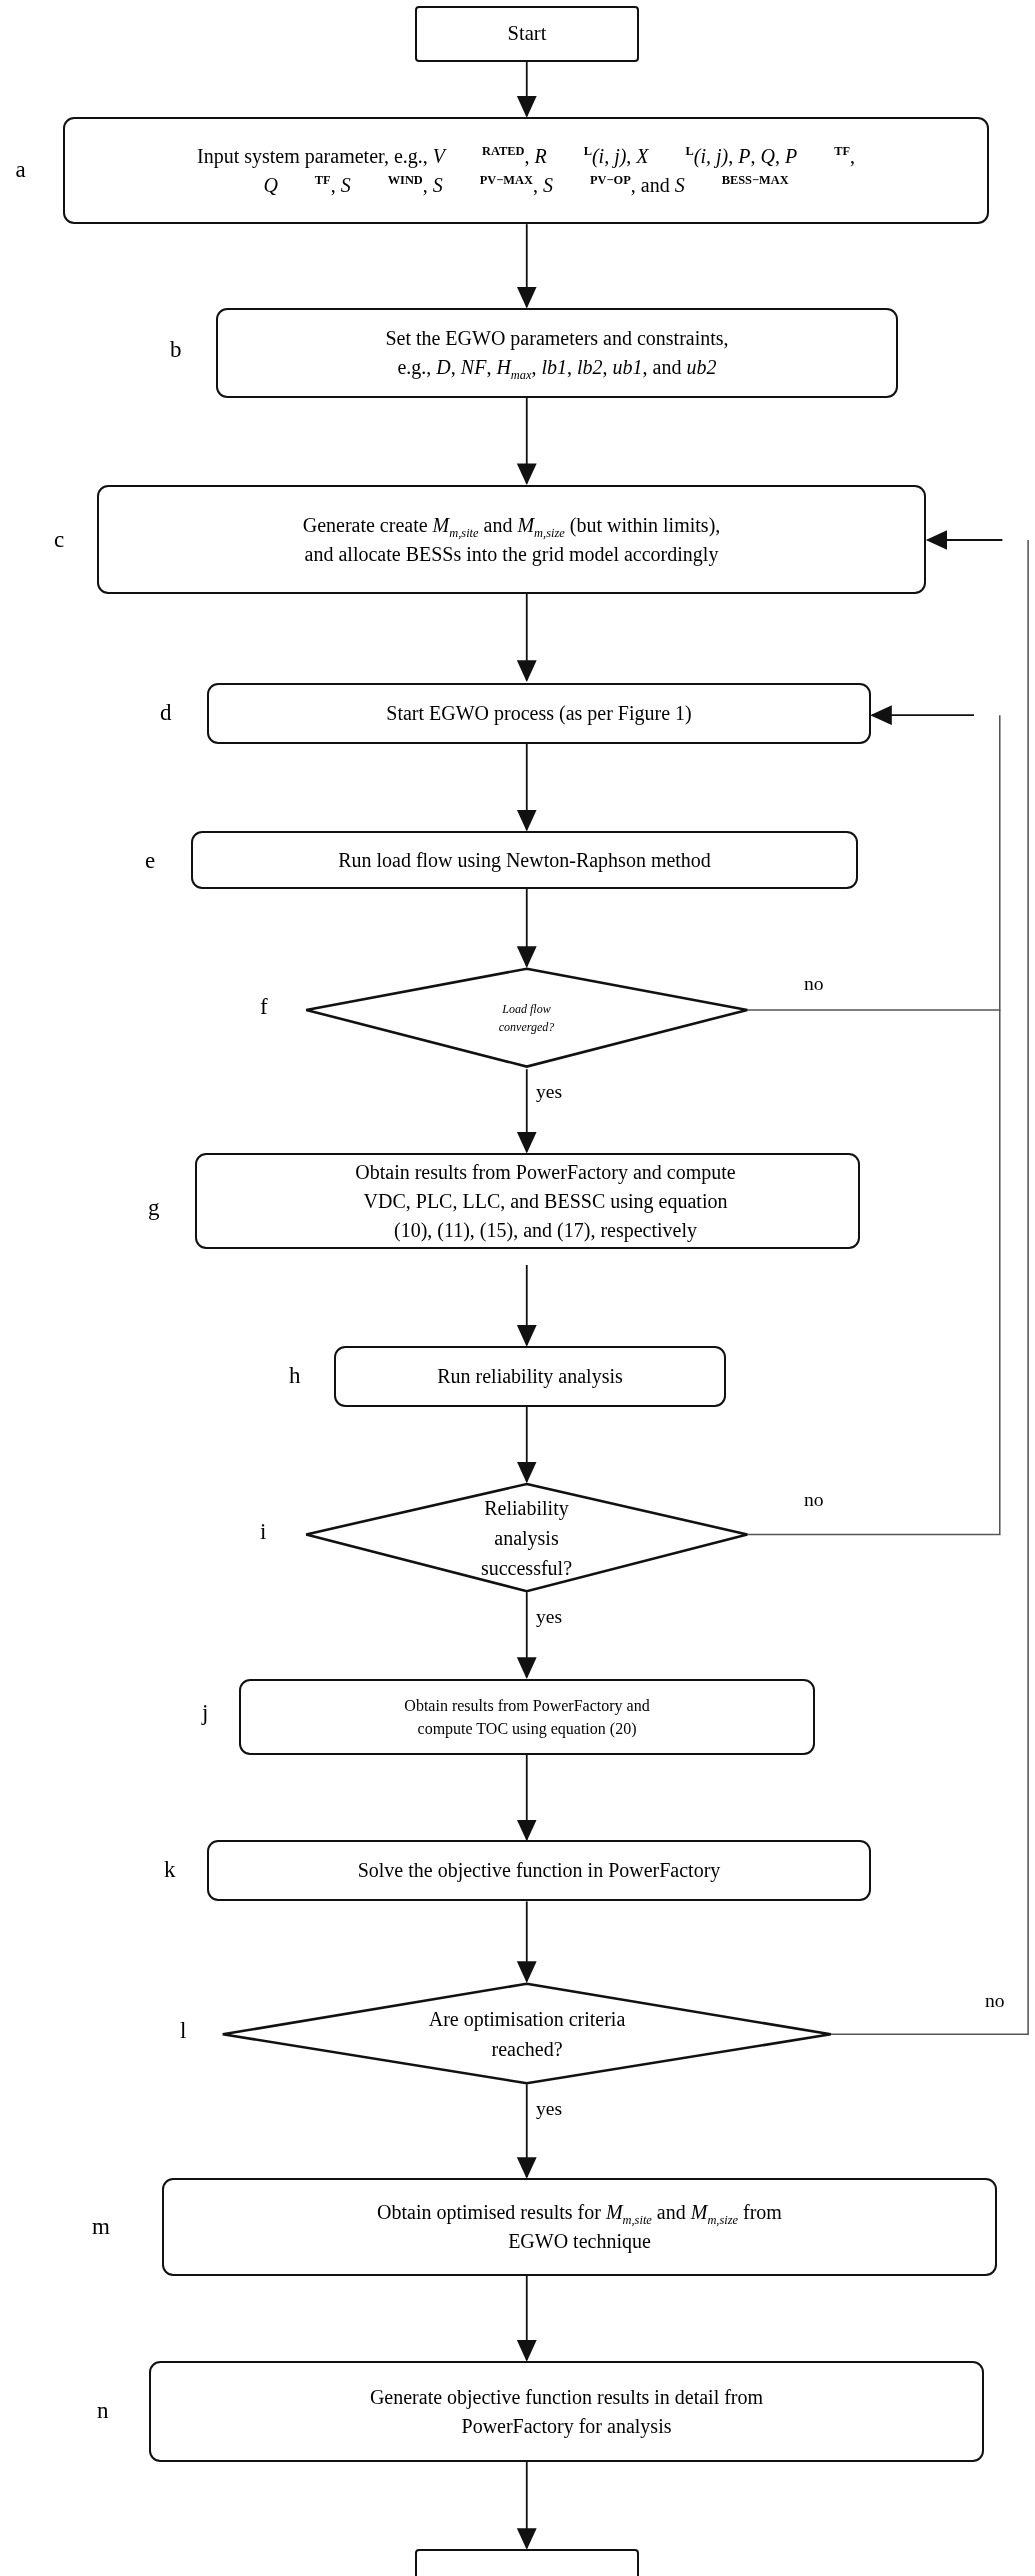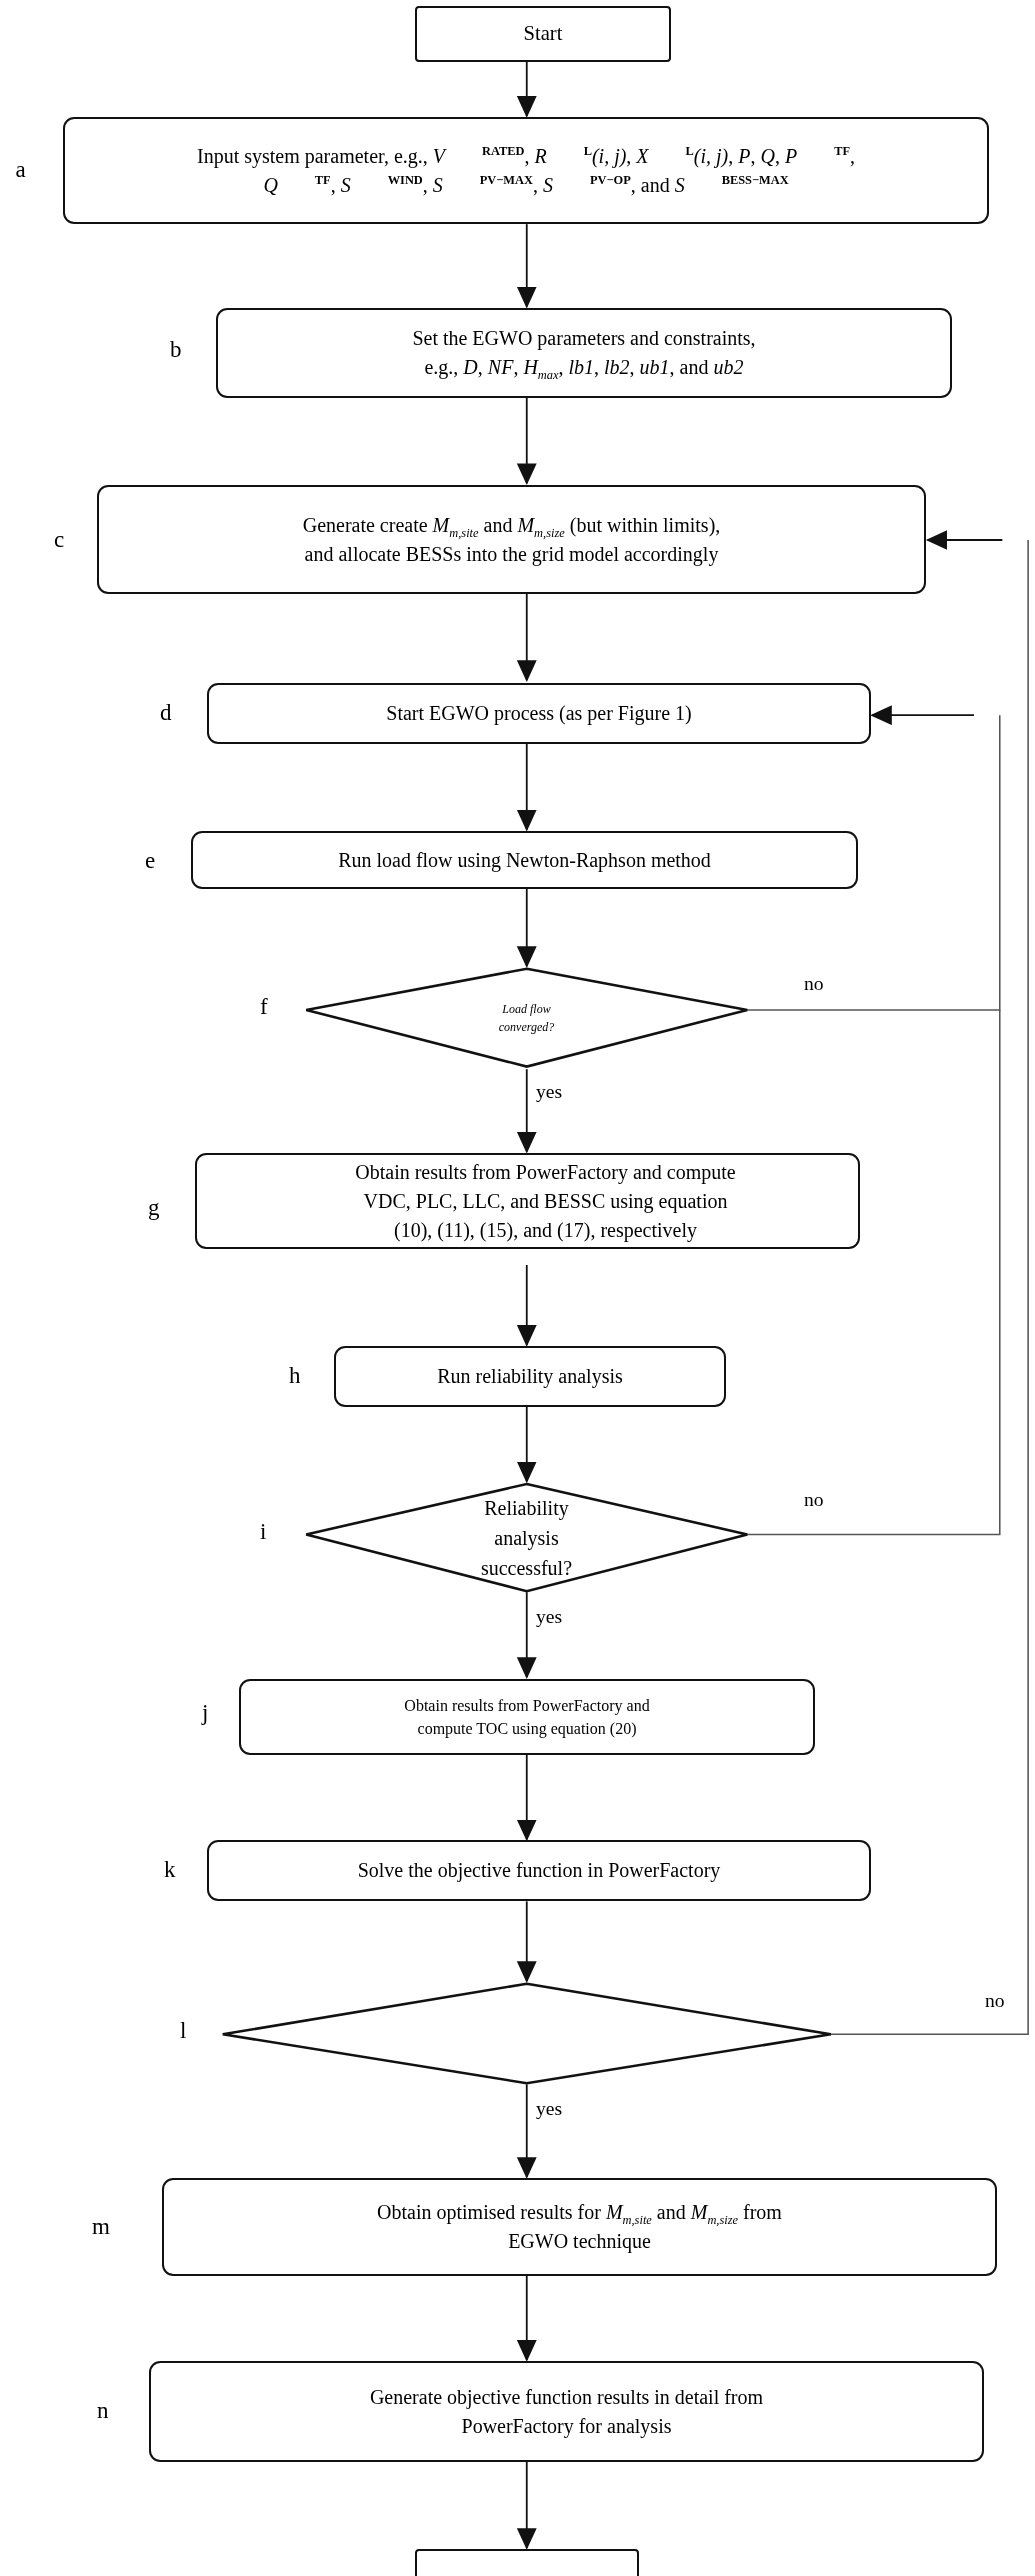"Start" div.node { width: 256px -> 224px }
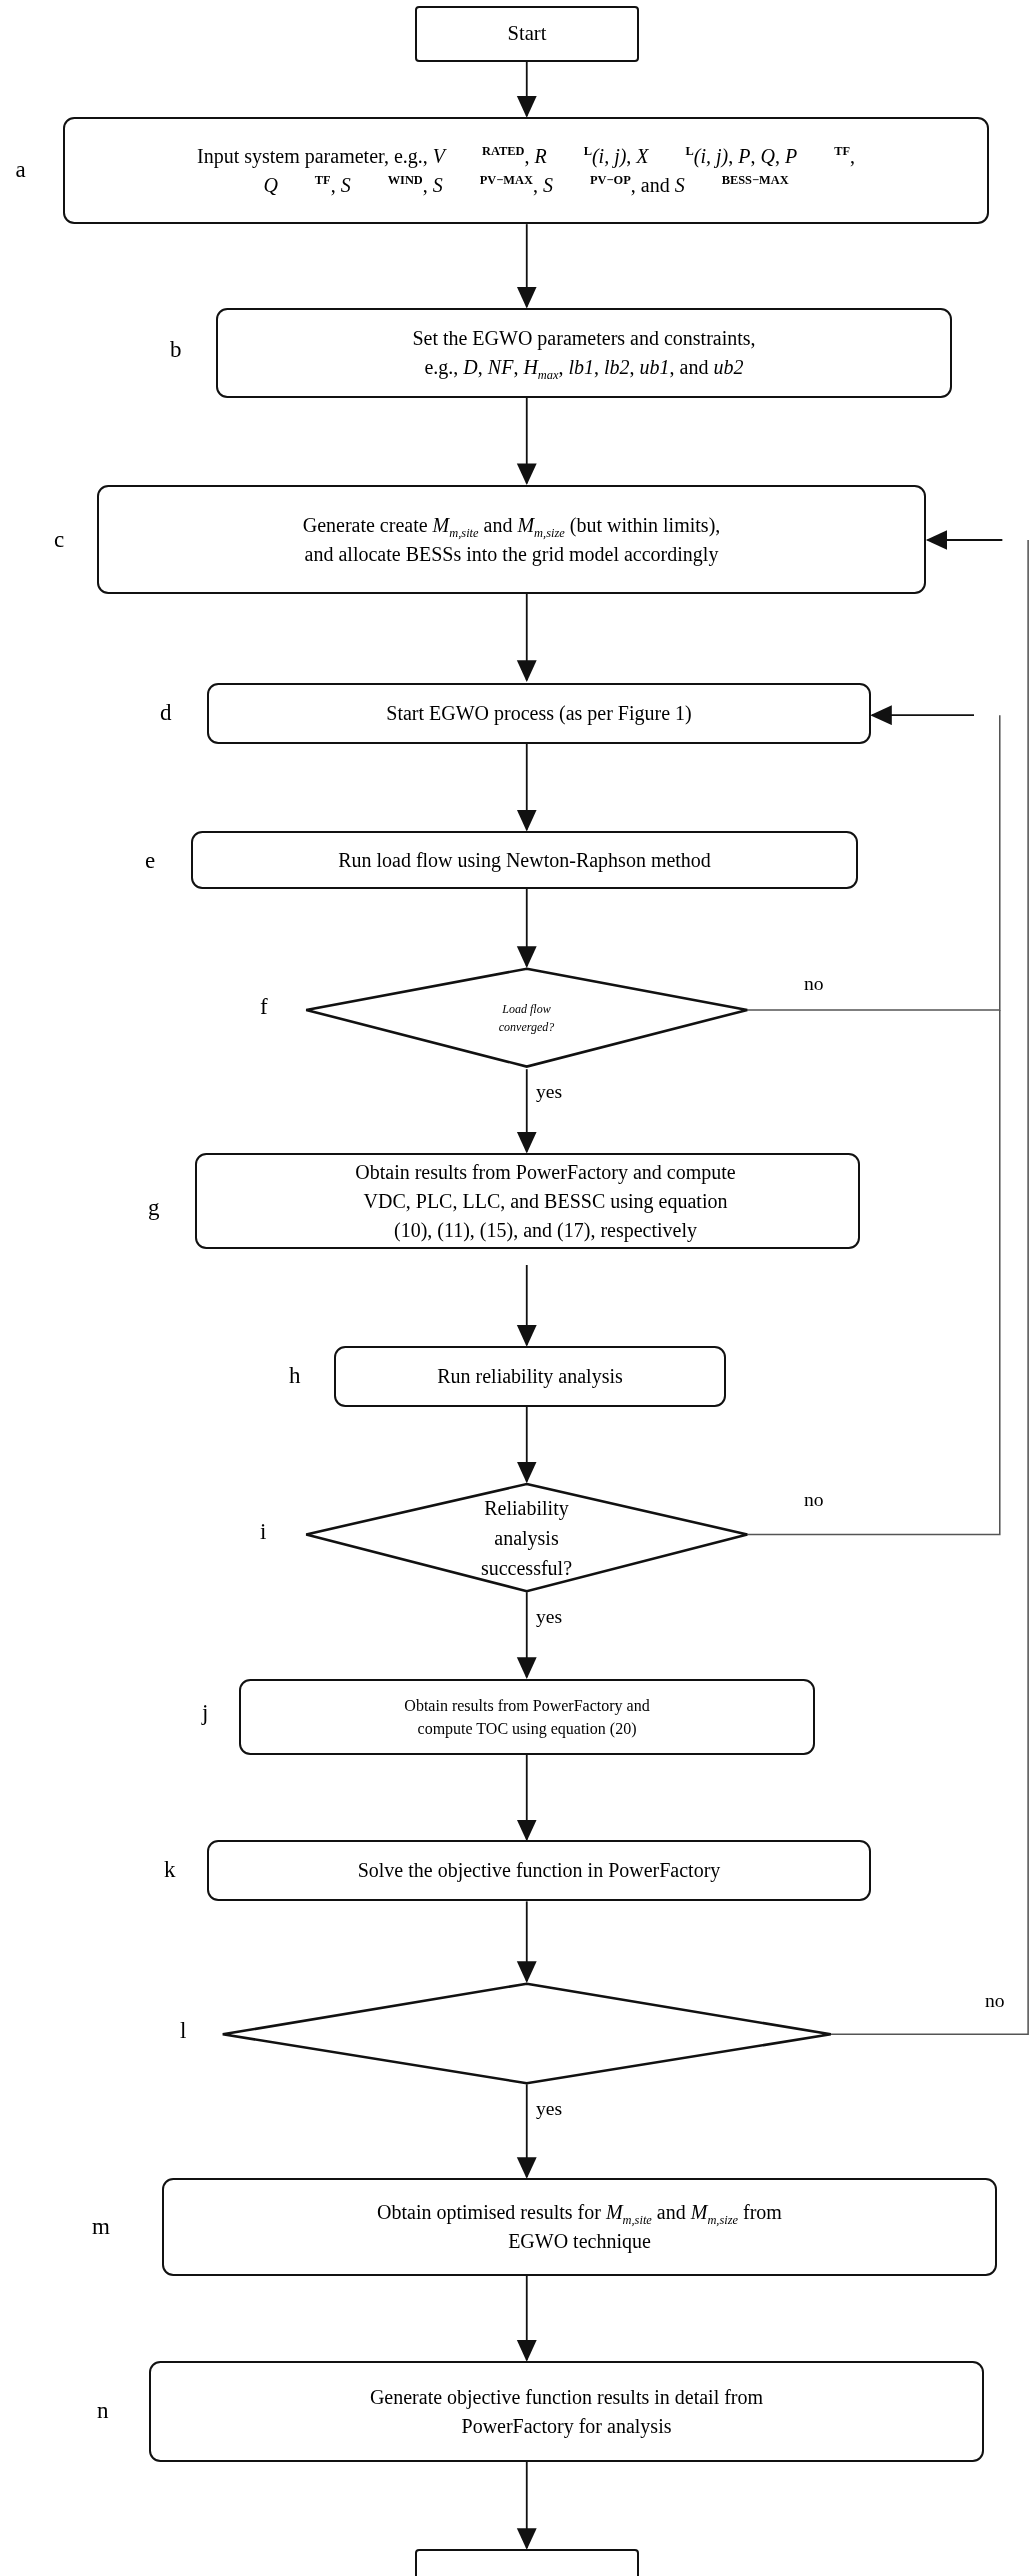"Set the EGWO parameters and" div.node { width: 736px -> 682px }
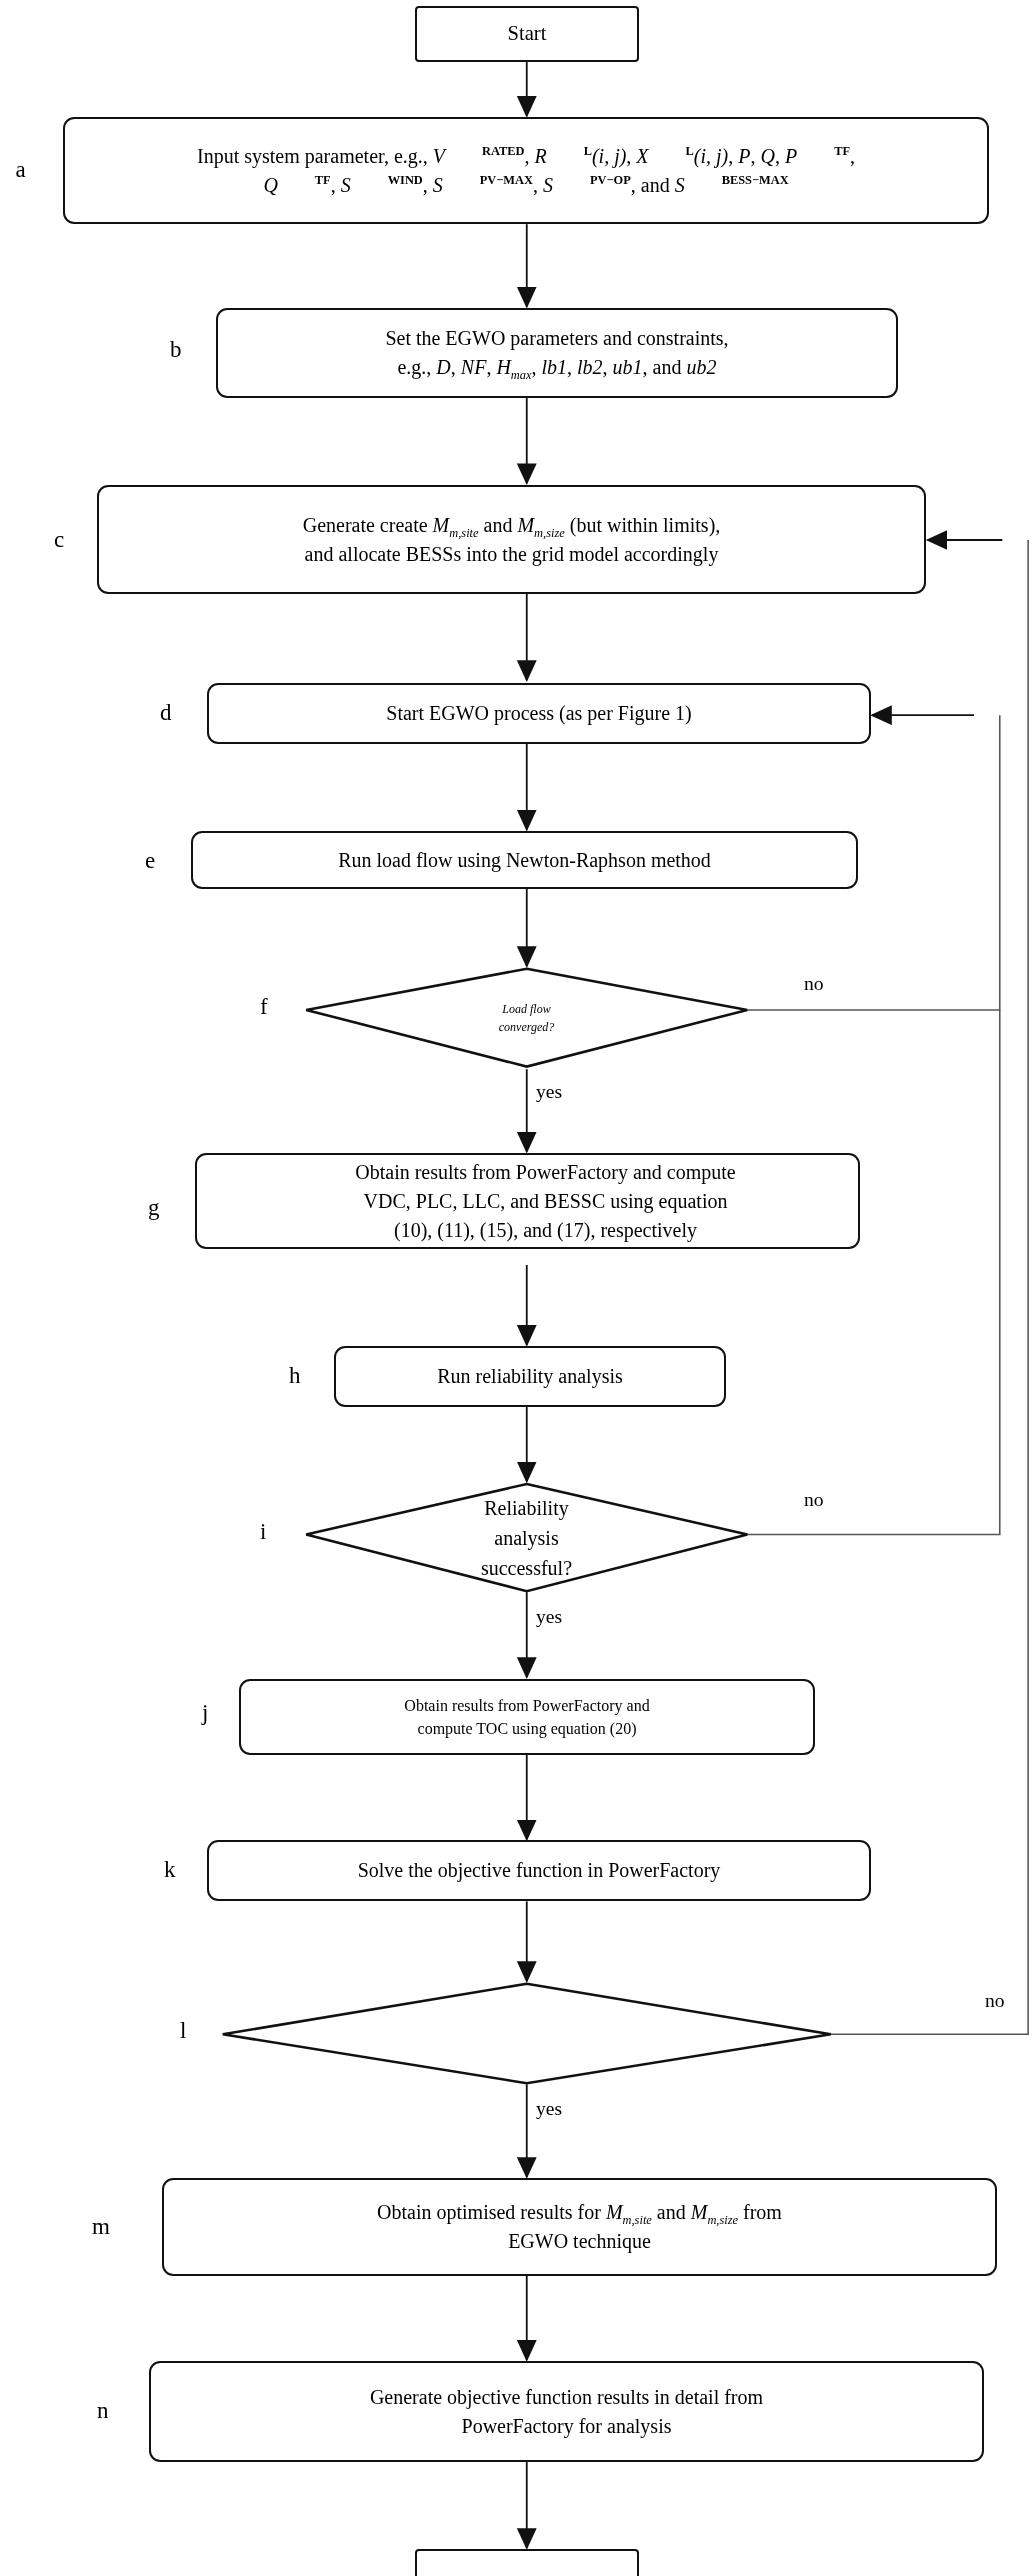"Are optimisation criteria" div.diamond { html: none -> <div> <div> <div> <div>Are optimisation criteria</div> <div>reached?</div> </div> </div> </div> }
